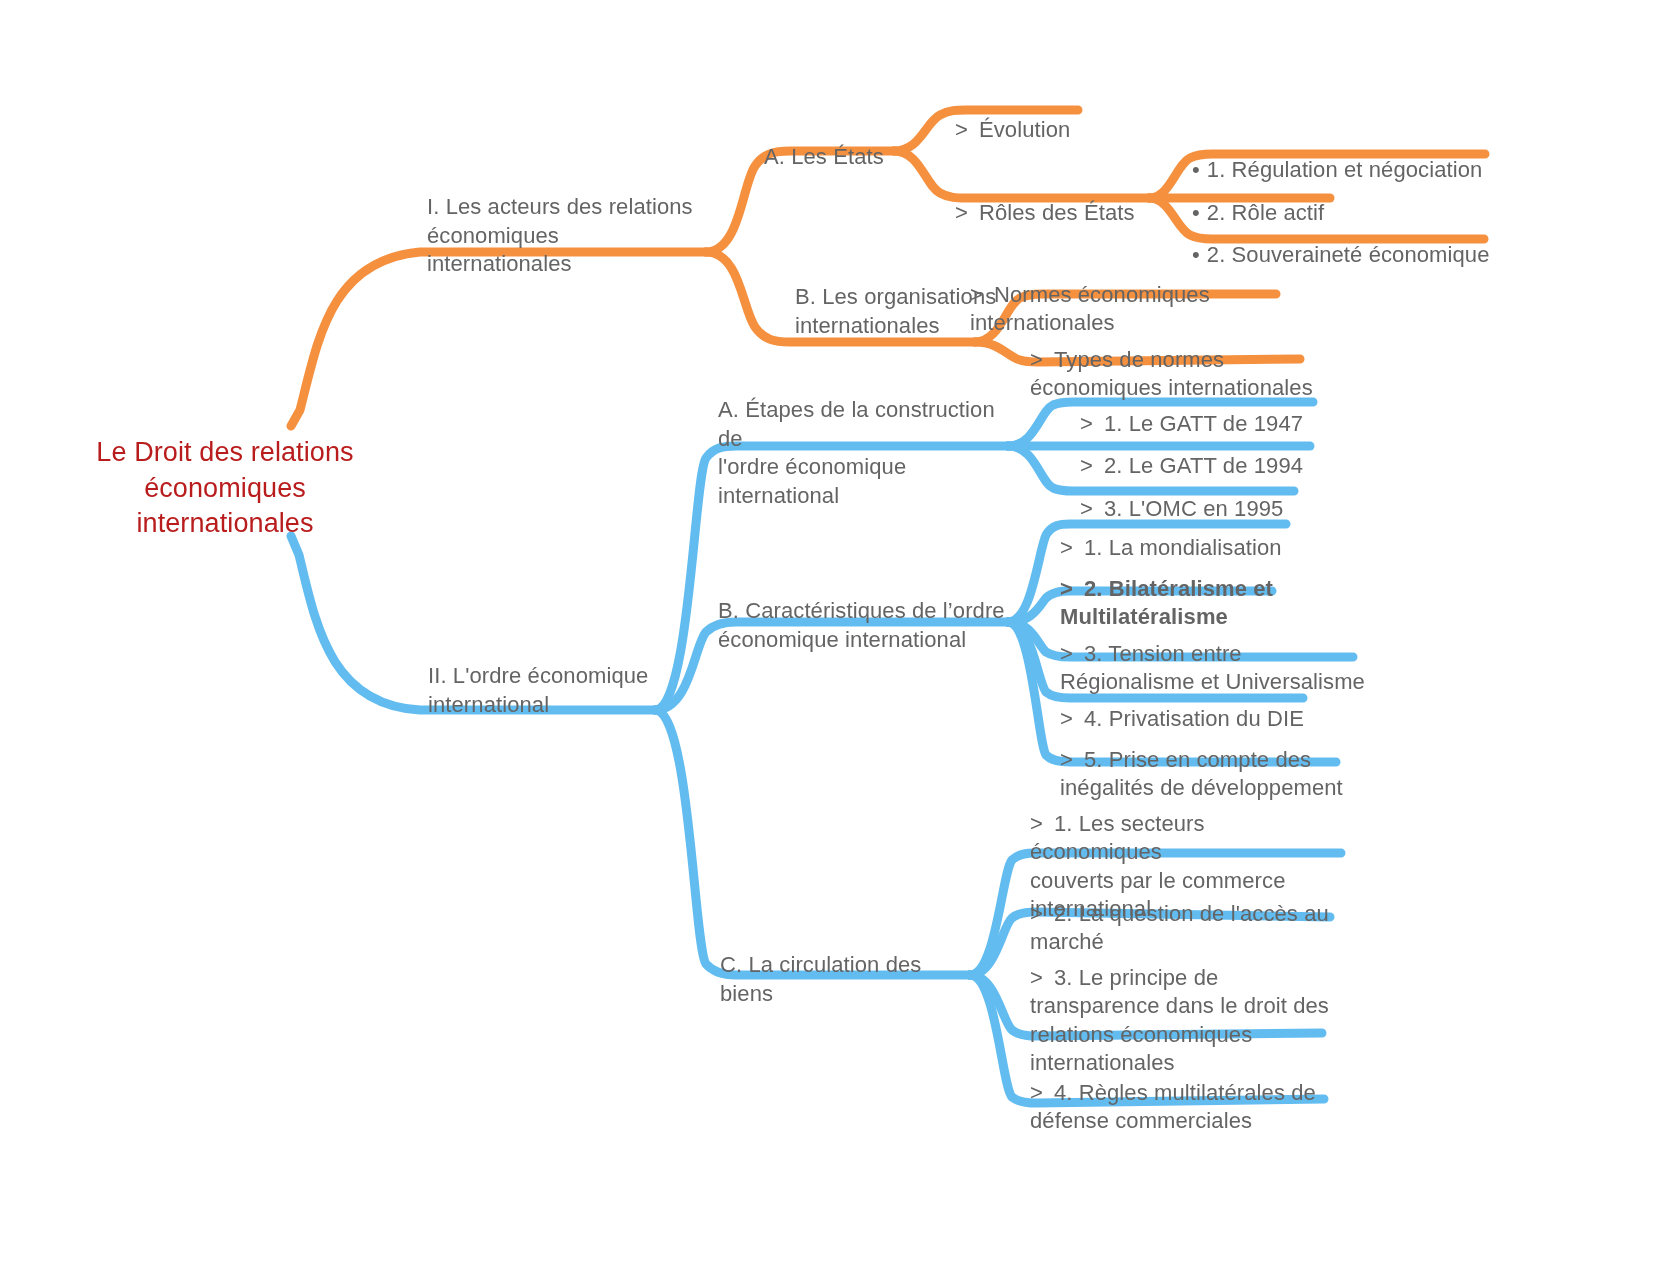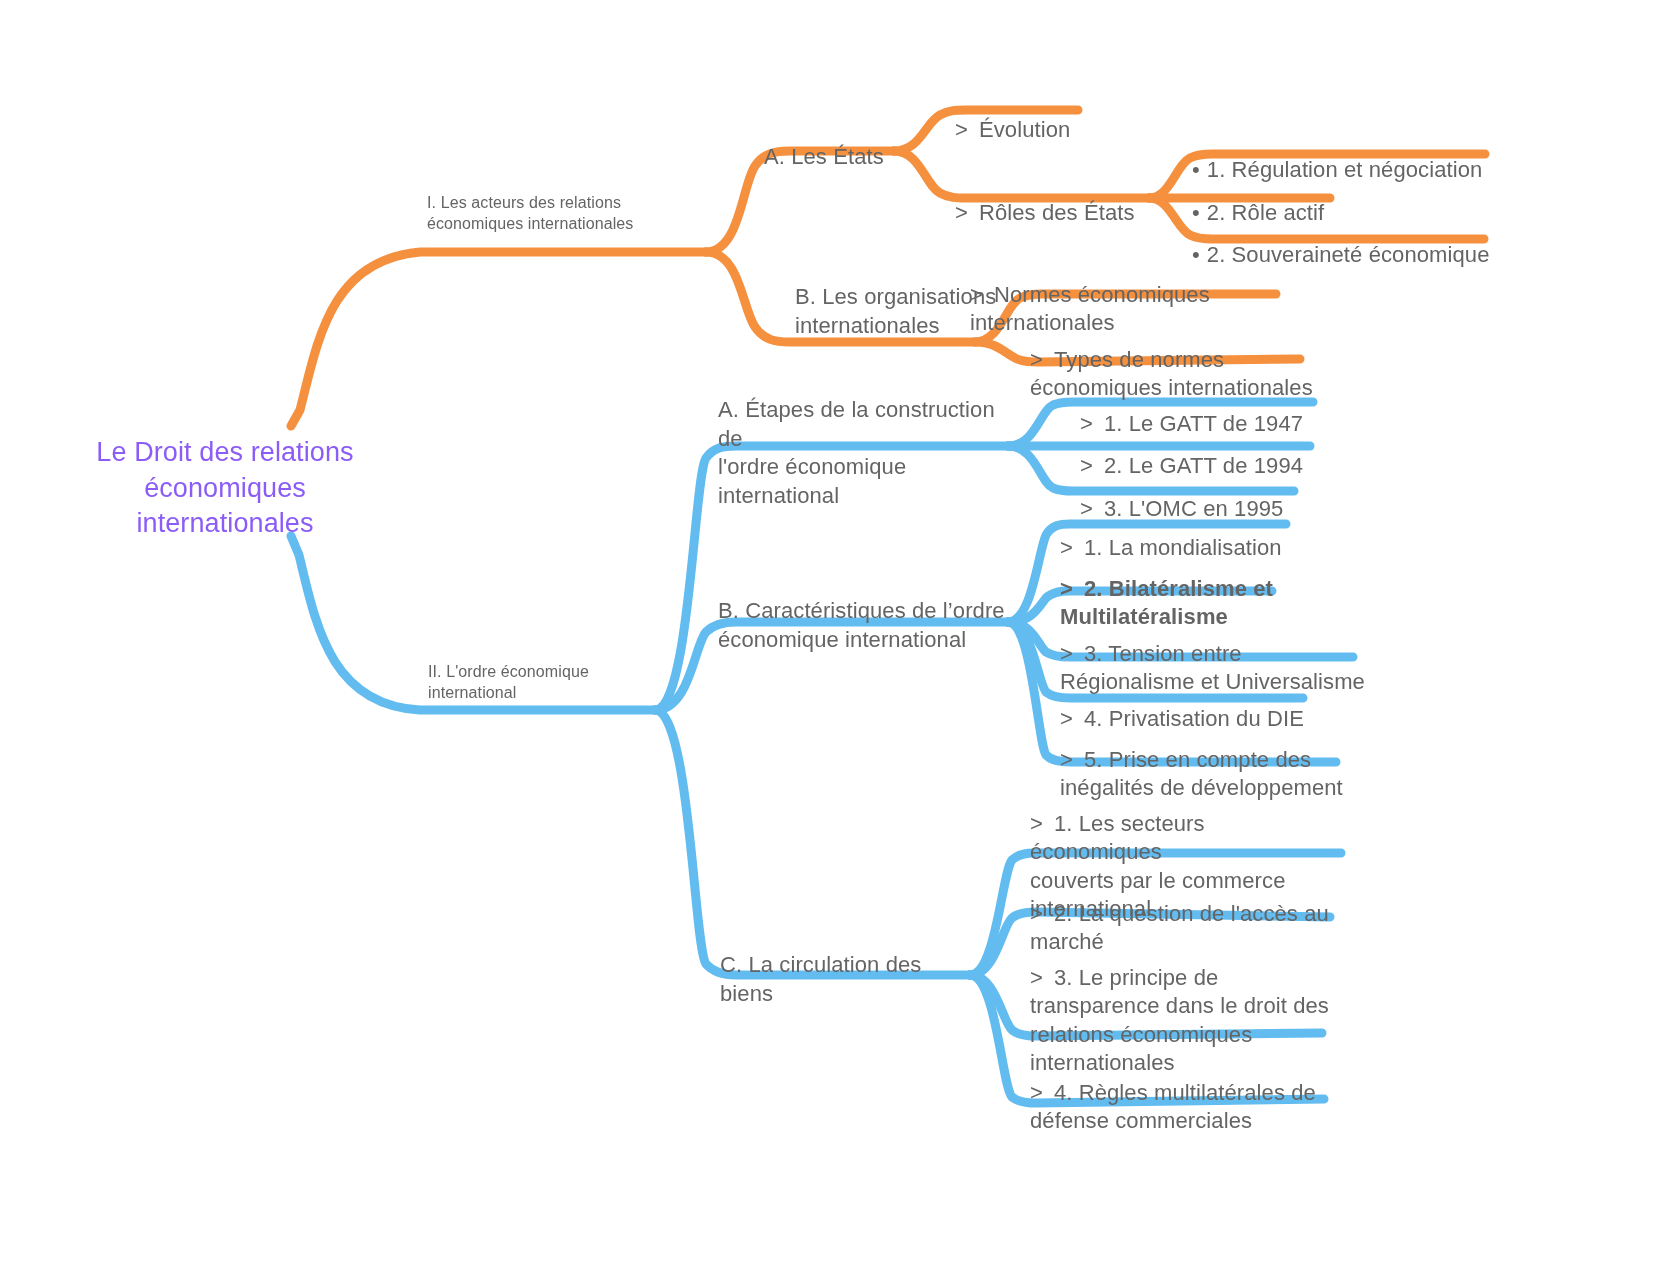"I. Les acteurs des relations" .lvl1 { font-size: 16px -> 22px }
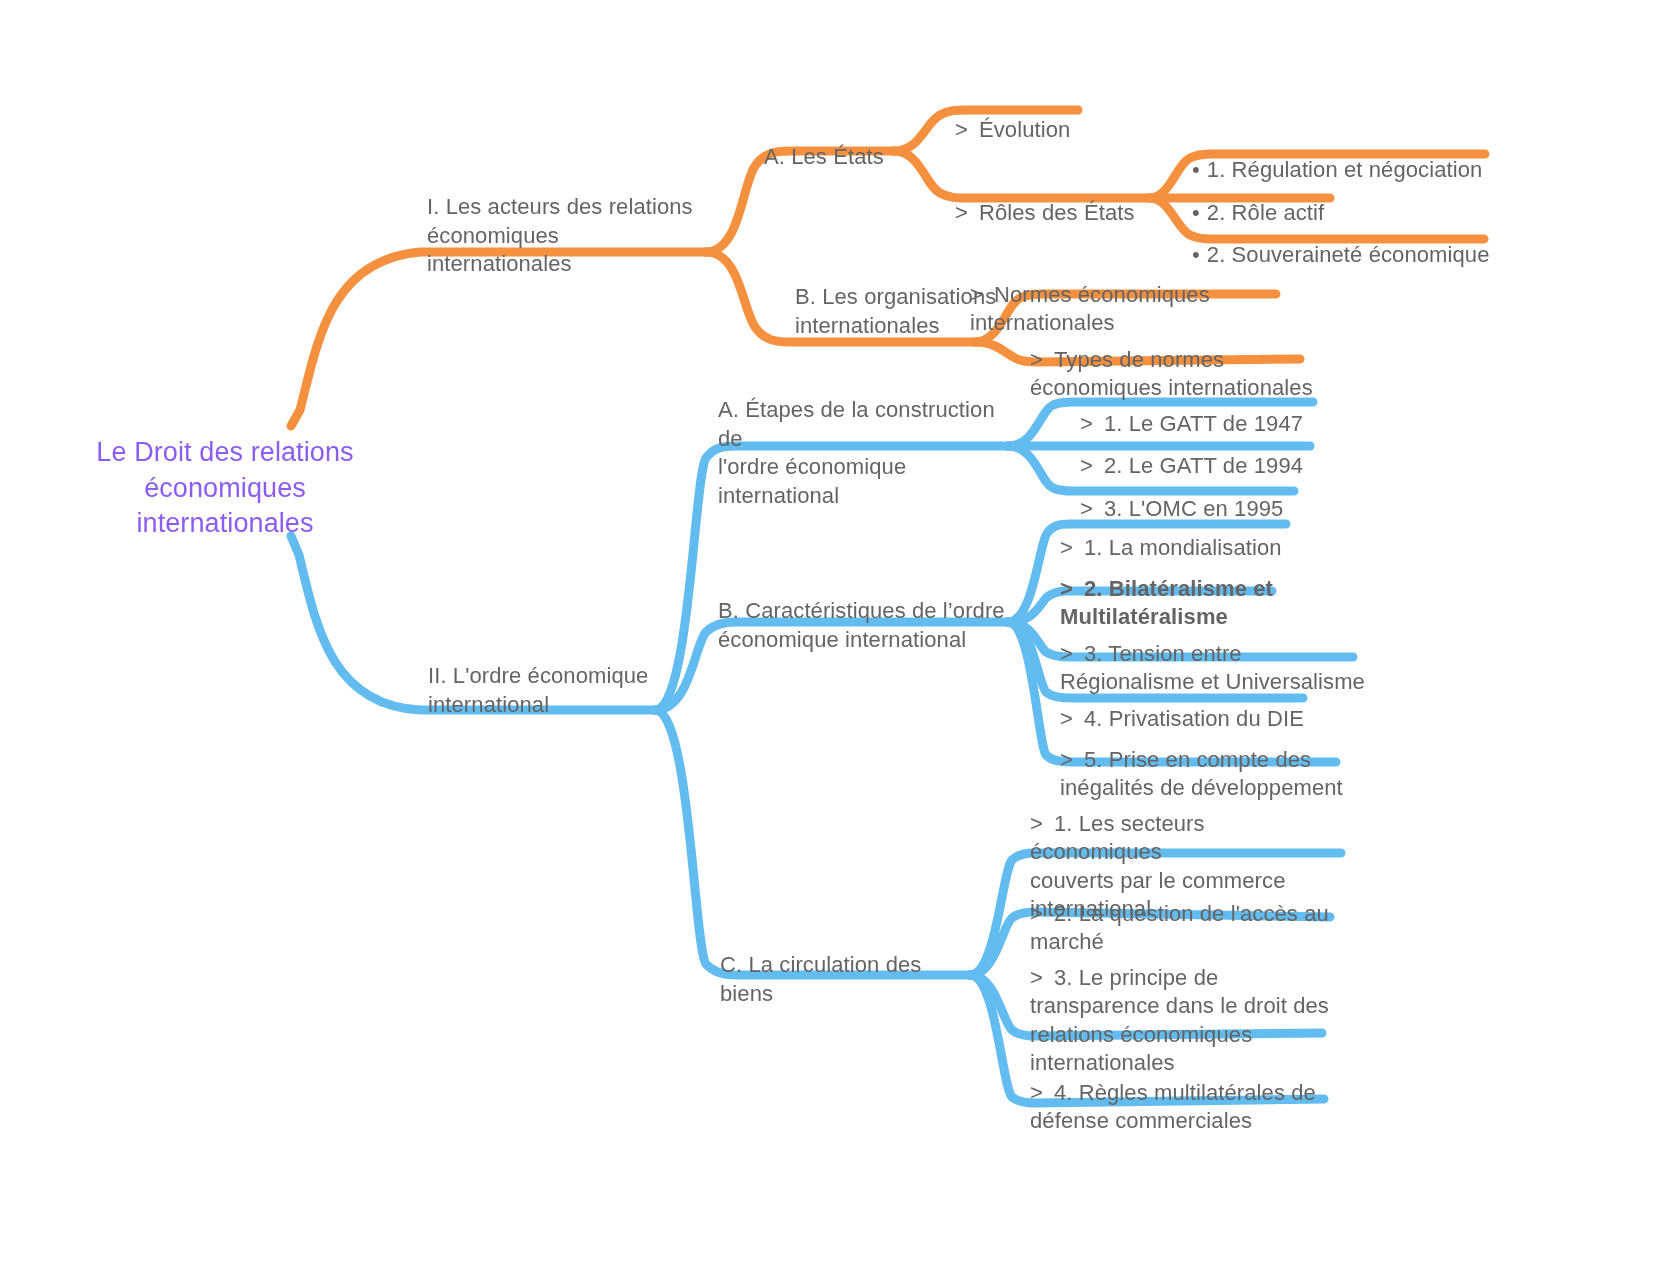"Le Droit des relations" .root { color: #8b5cf6 -> #b91c1c }
